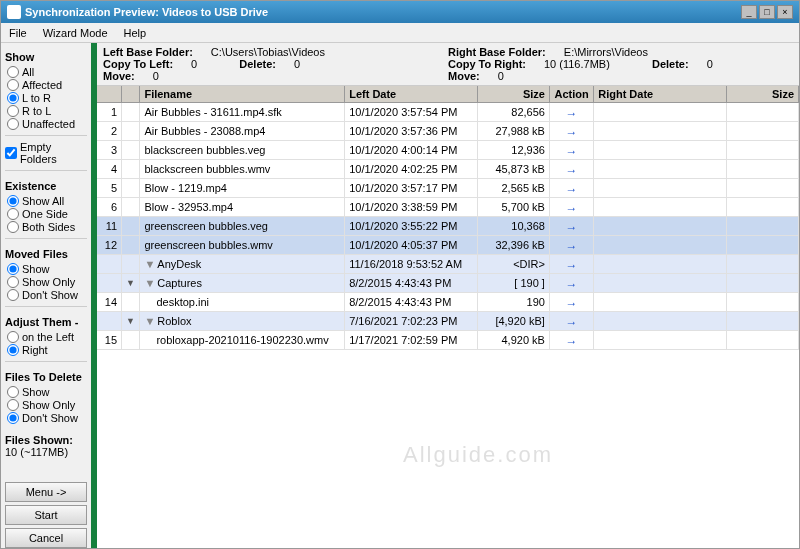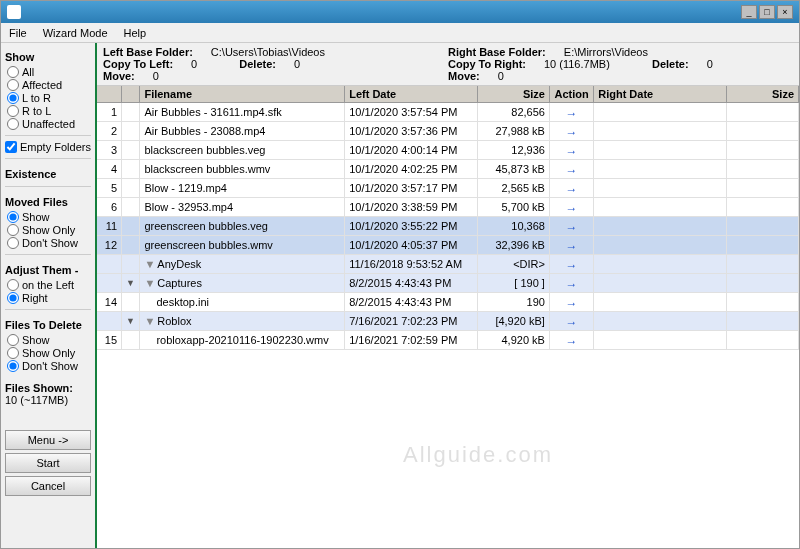"Synchronization Preview: Videos to USB" span { html: none -> <span>Synchronization Preview: Videos to USB Drive</span> }
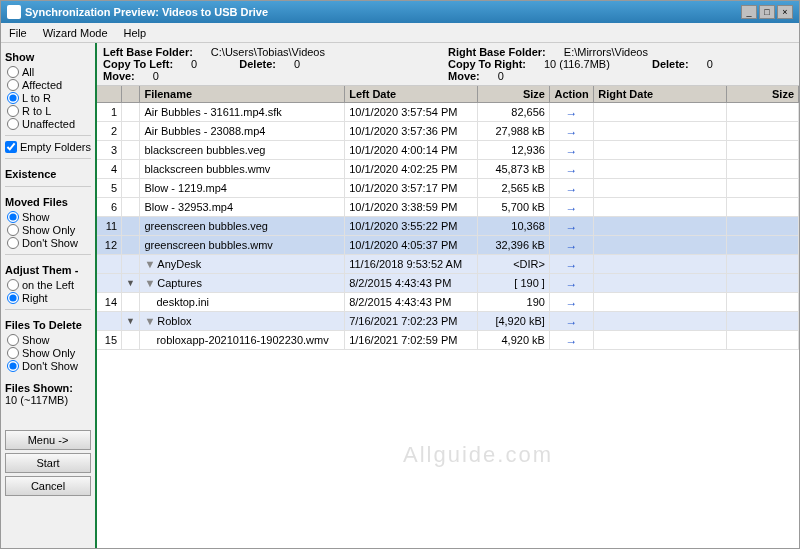"Show" .left-panel { border-right: 2px solid #15803d -> 6px solid #15803d }
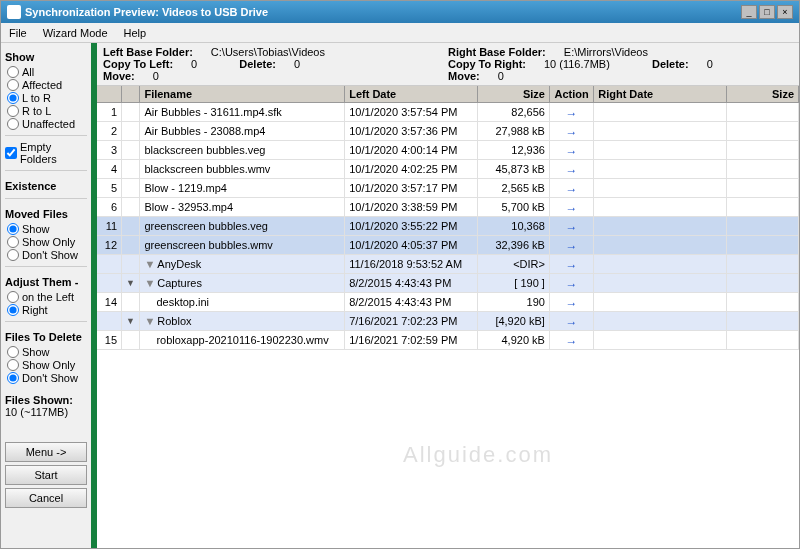"Show All" div.radio-group { html: none -> <div> <label> <input> <span>Show All</span> </label> <label> <input> <span>One Side</span> </label> <label> <input> <span>Both Sides</span> </label> </div> }
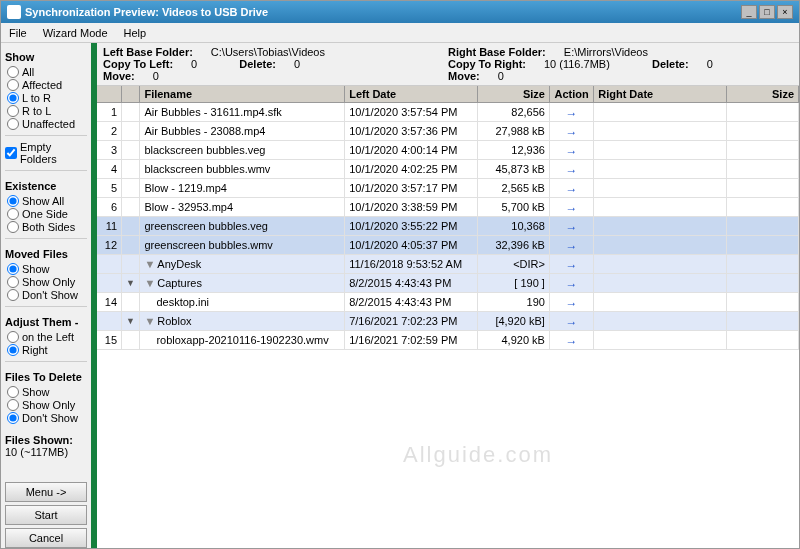"1/16/2021 7:02:59 PM" td.col-leftdate { text: 1/16/2021 -> 1/17/2021 }
